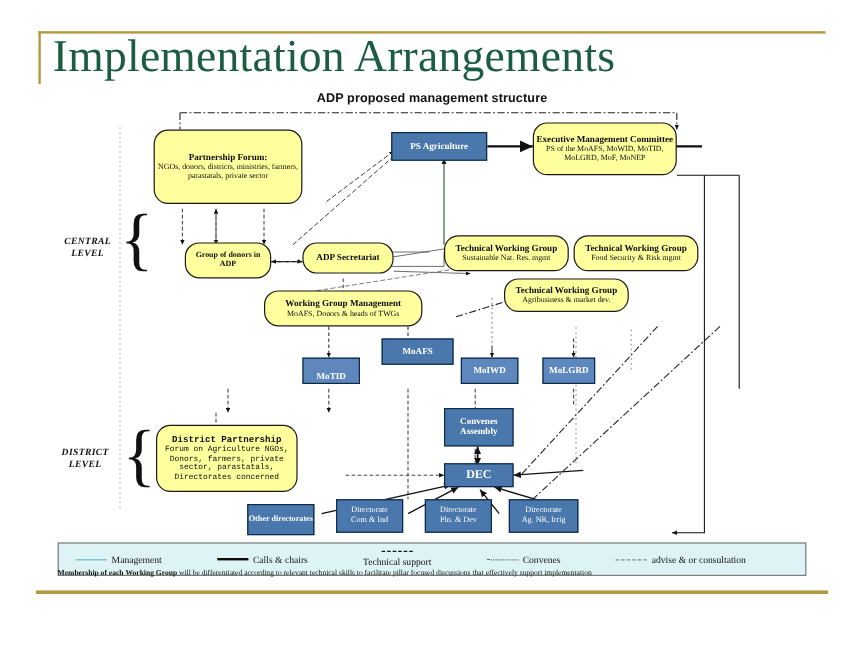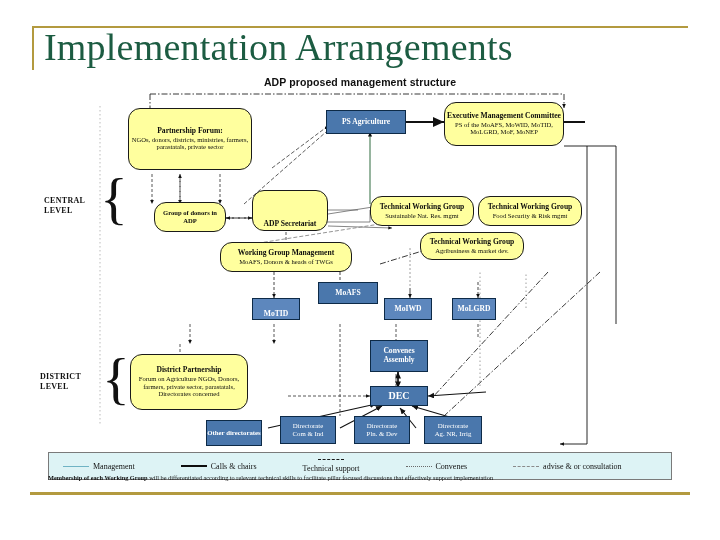"CENTRAL" .lvl-label { font-style: none -> italic; text-align: none -> center }
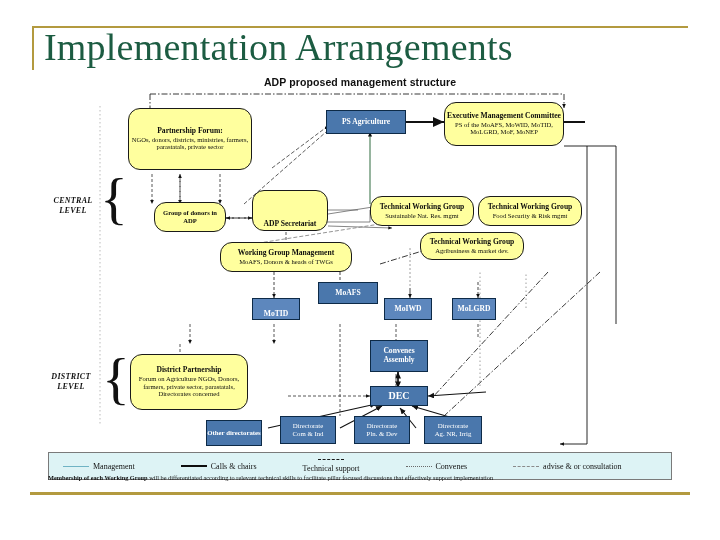"ADP Secretariat" div.node { height: 41px -> 26px; justify-content: flex-end -> none; top: 114px -> 126px }
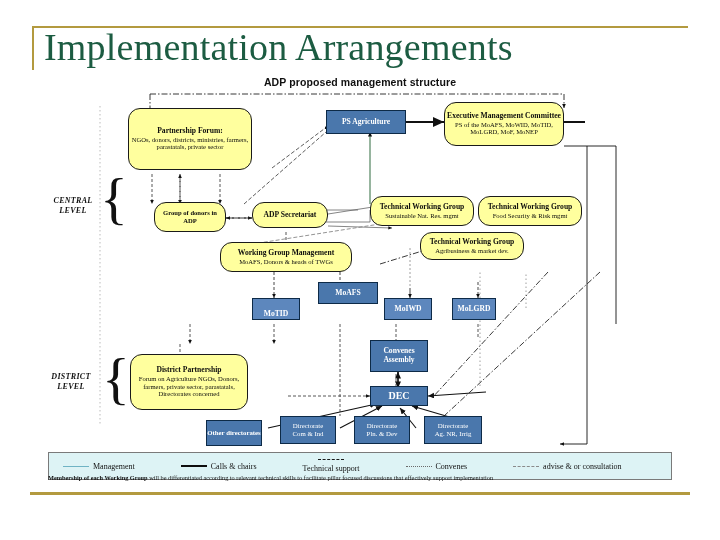"District Partnership" div.node { font-family: none -> Liberation Mono, monospace }
